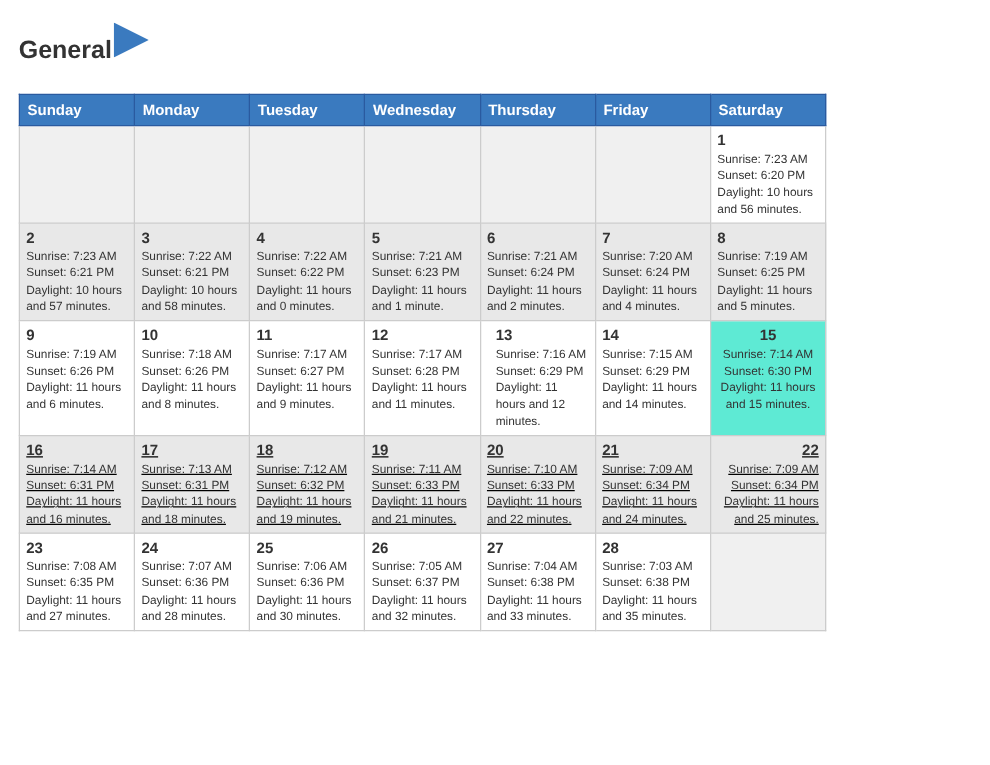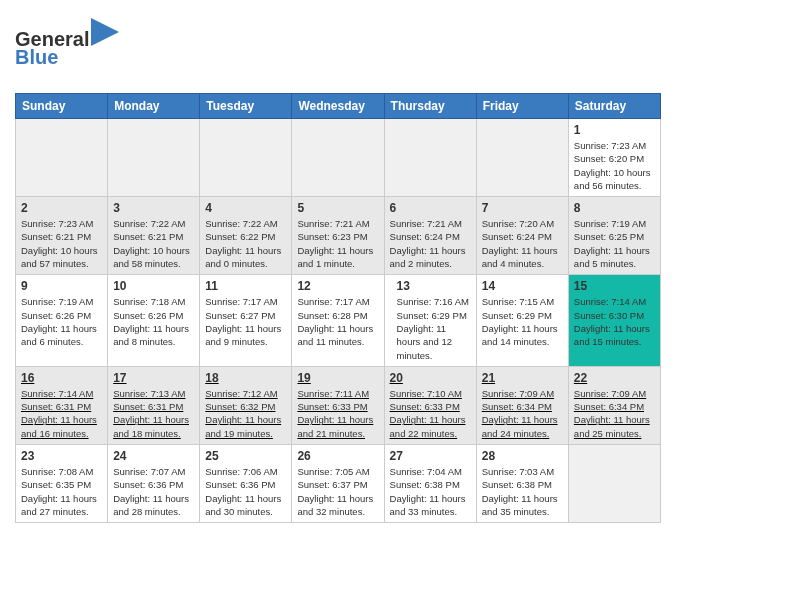"Blue" div { html: <div>Blue</div> -> none }
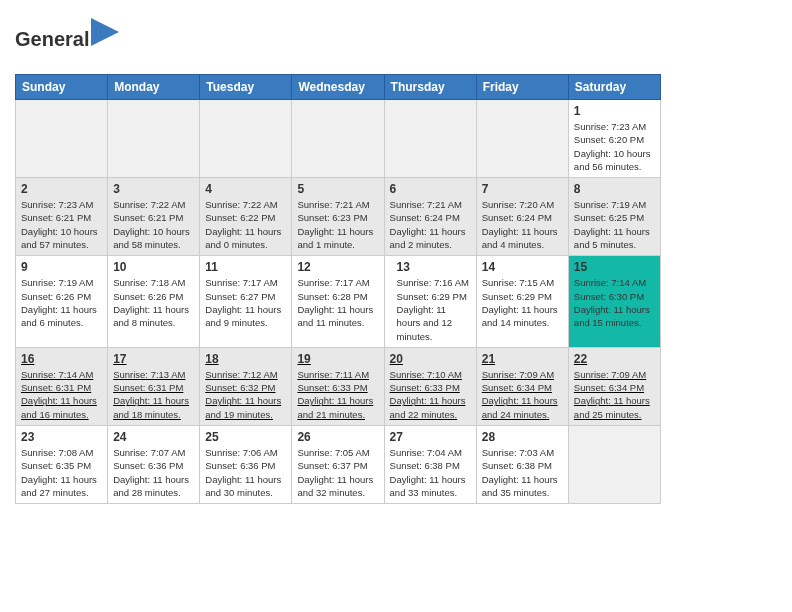"15" td { background: #14b8a6 -> #5eead4; text-align: none -> center }
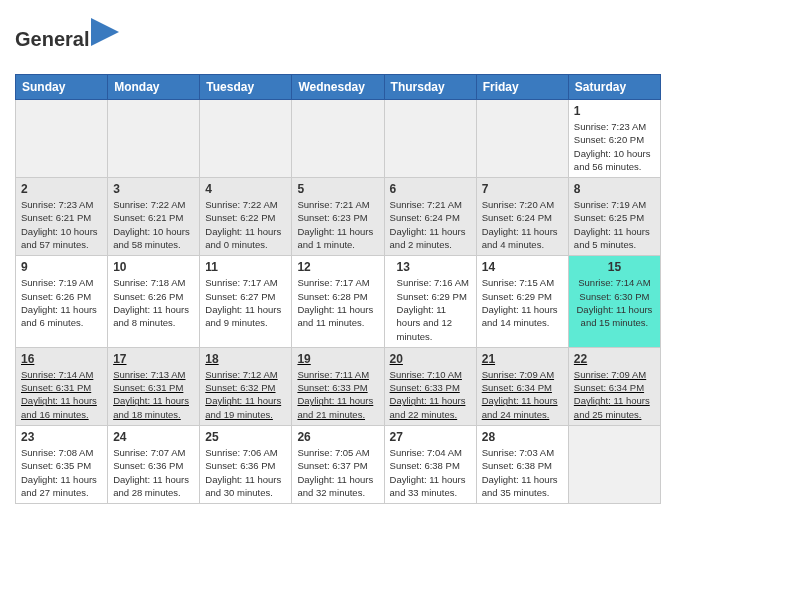"22" td { text-align: none -> right }
